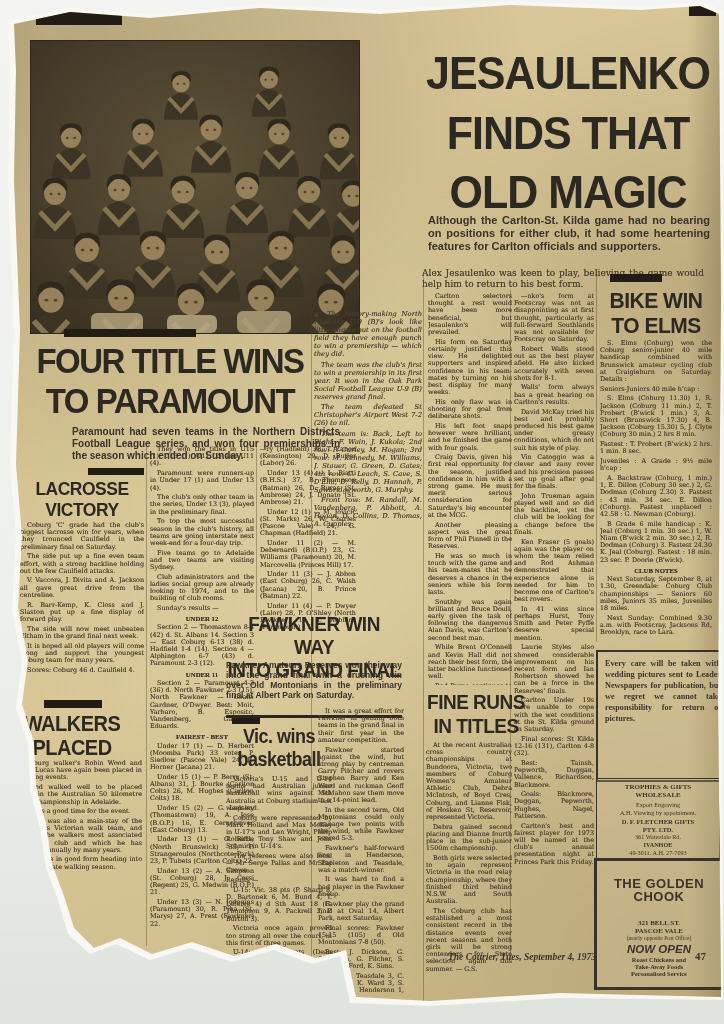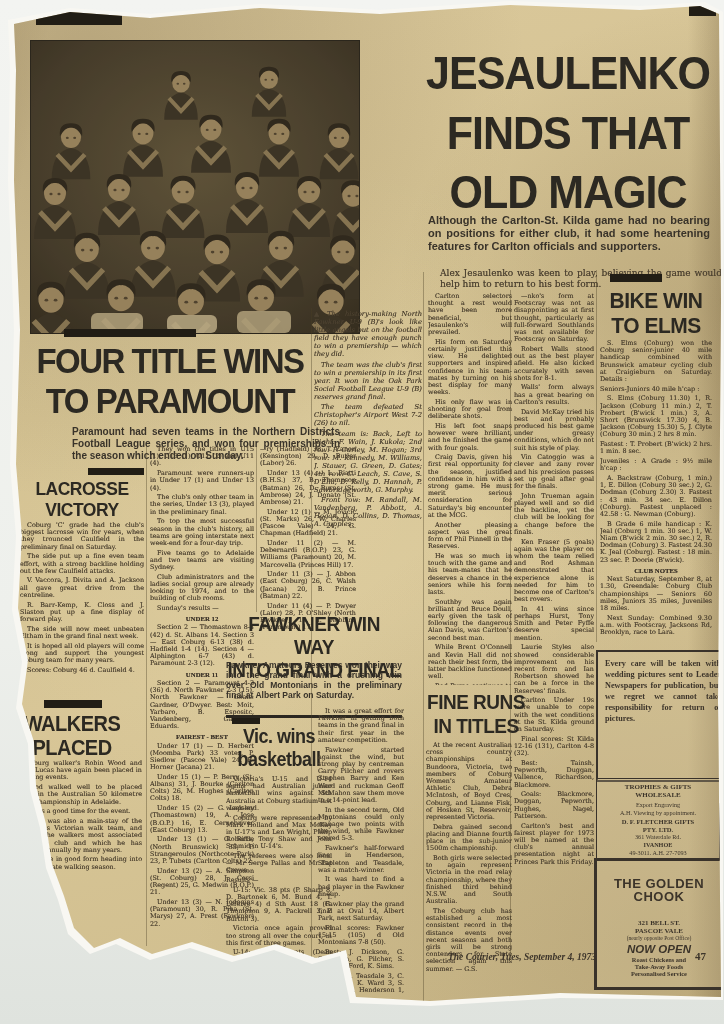"Alex Jesaulenko was keen to" div.body { left: 440px -> 422px }
